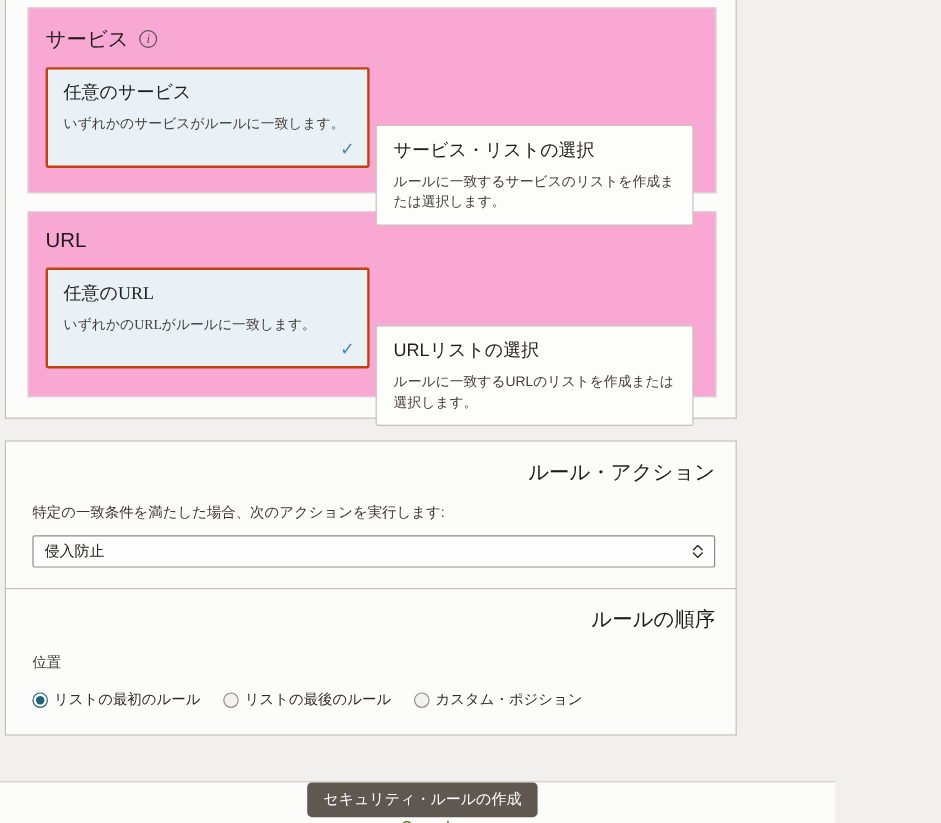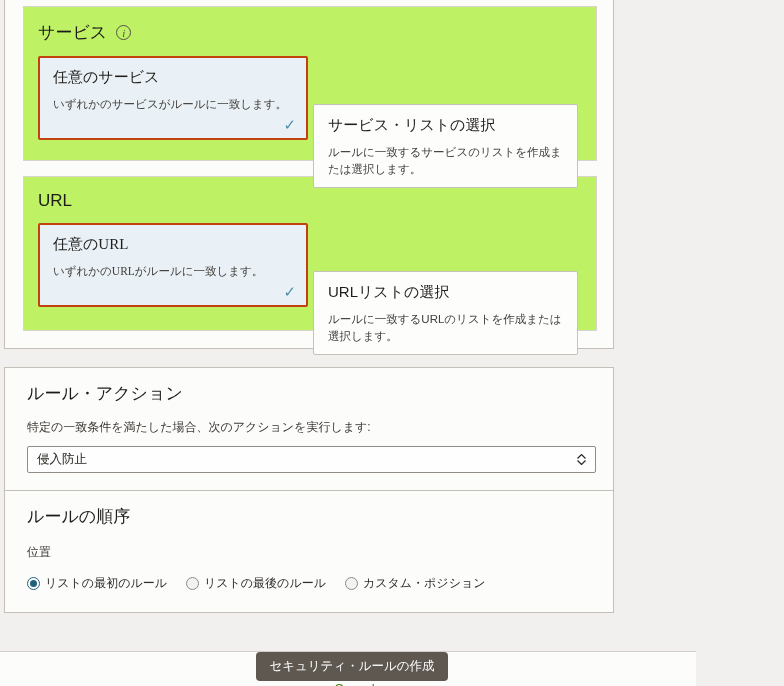"サービス" .gray-section { background: #bef264 -> #f9a8d4 }
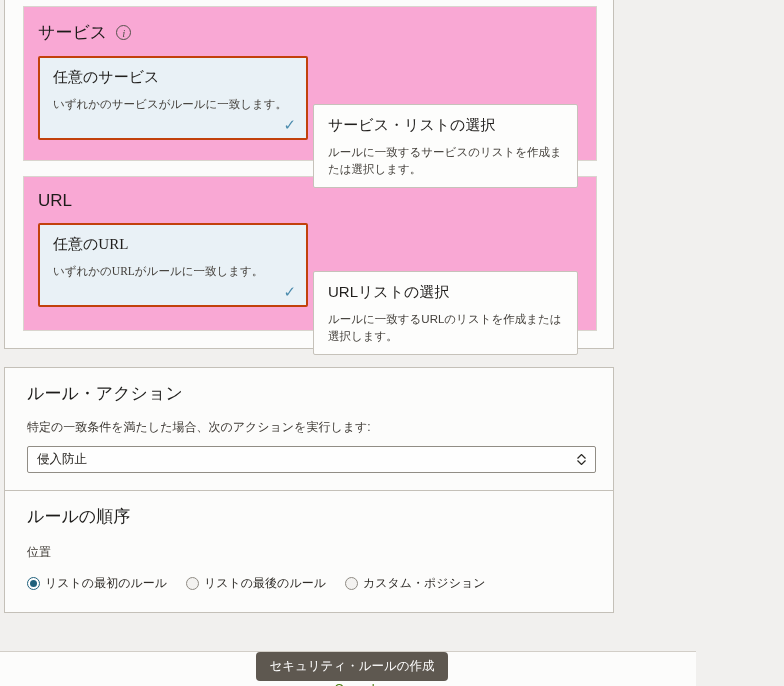"ルール・アクション" .panel-heading { text-align: none -> right }
